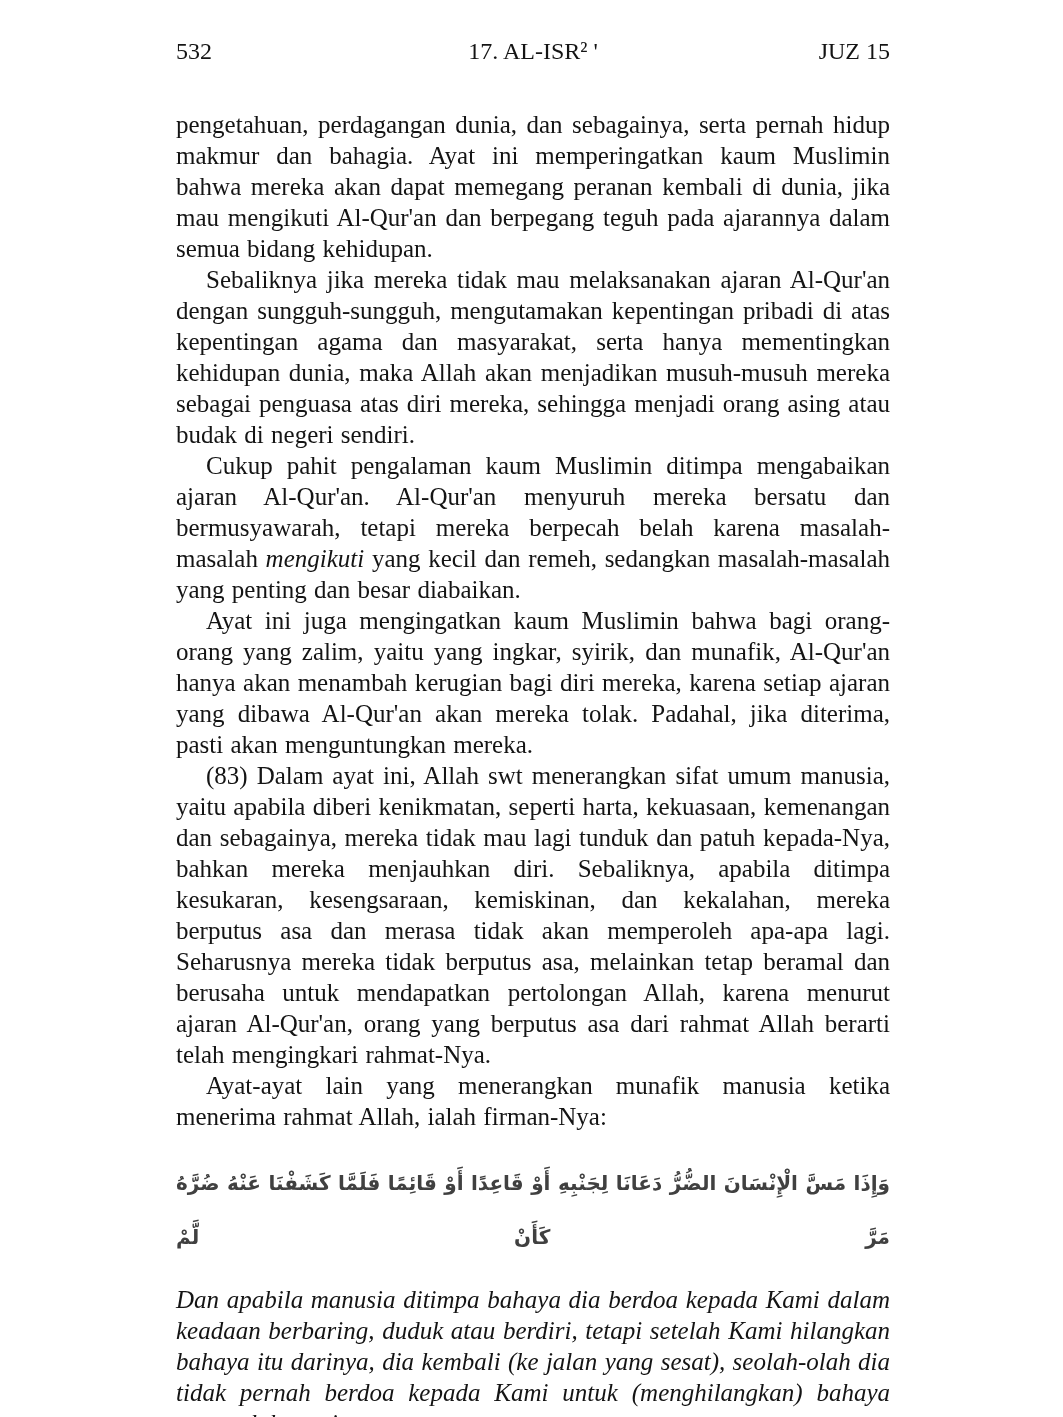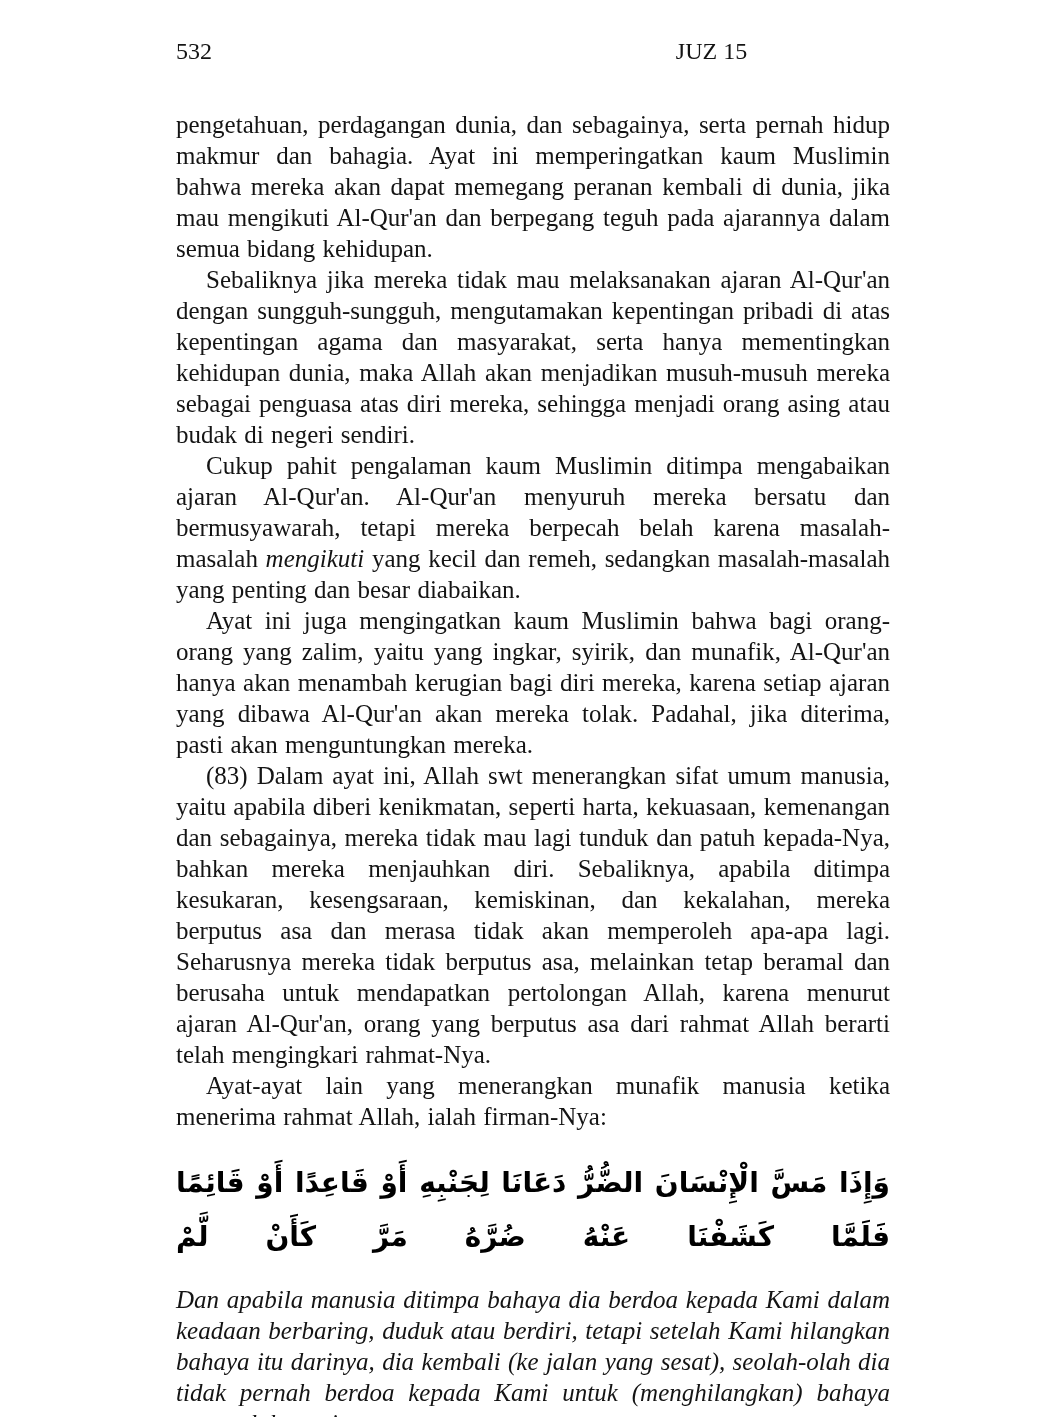"17. AL-ISR² '" span.h-mid { html: none -> <span>17. AL-ISR² '</span> }
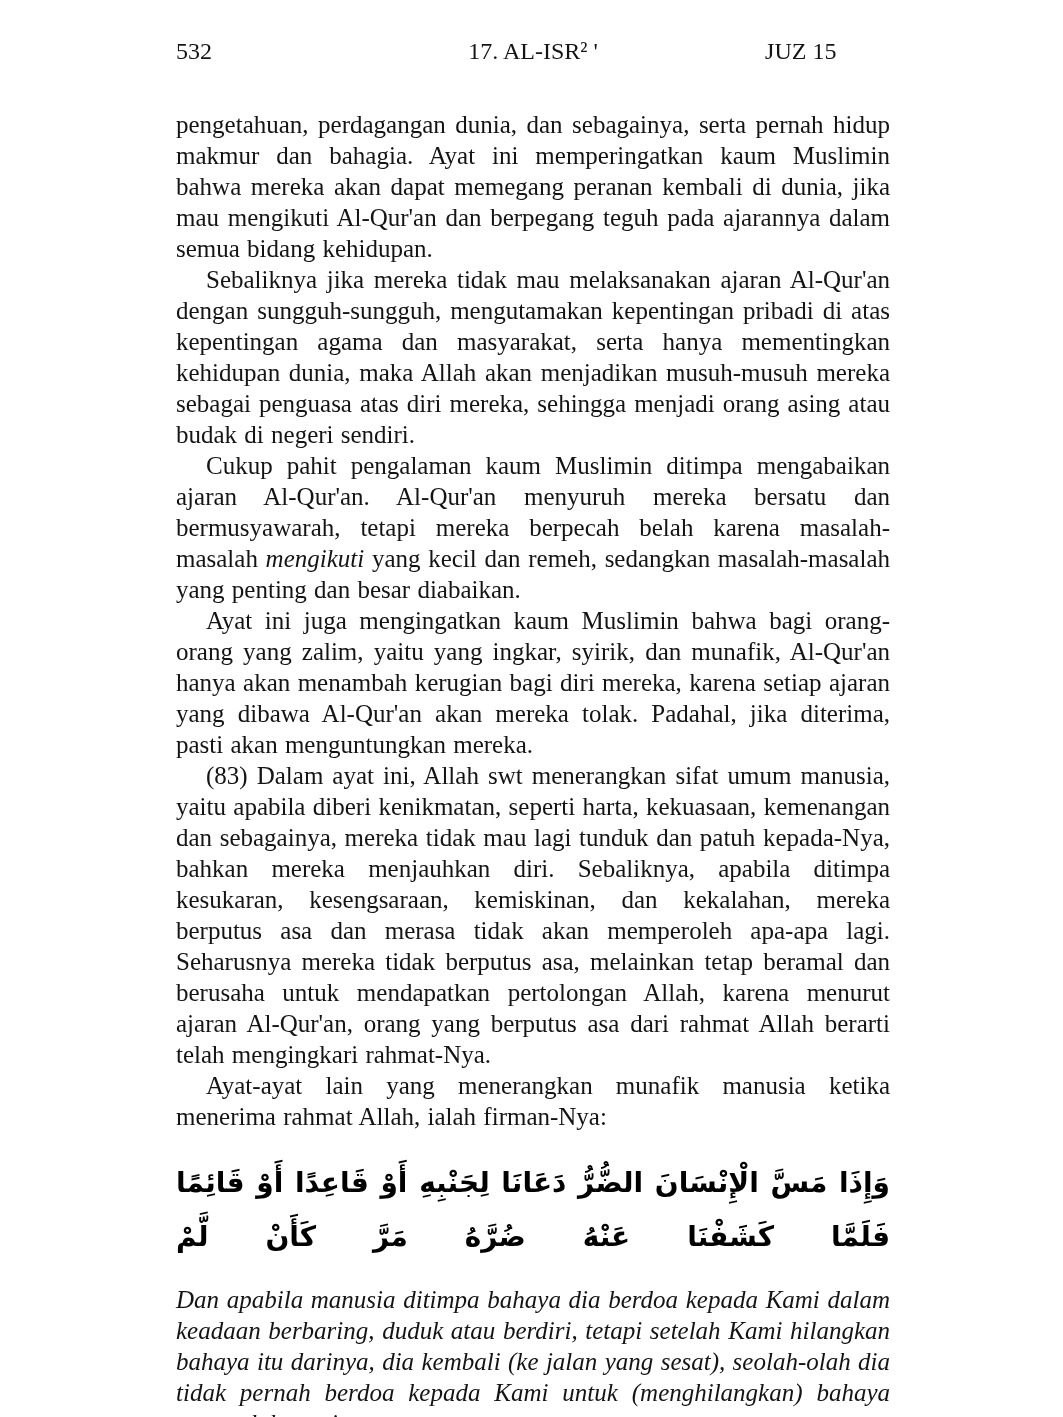"JUZ 15" .page-header .h-right { text-align: center -> right }
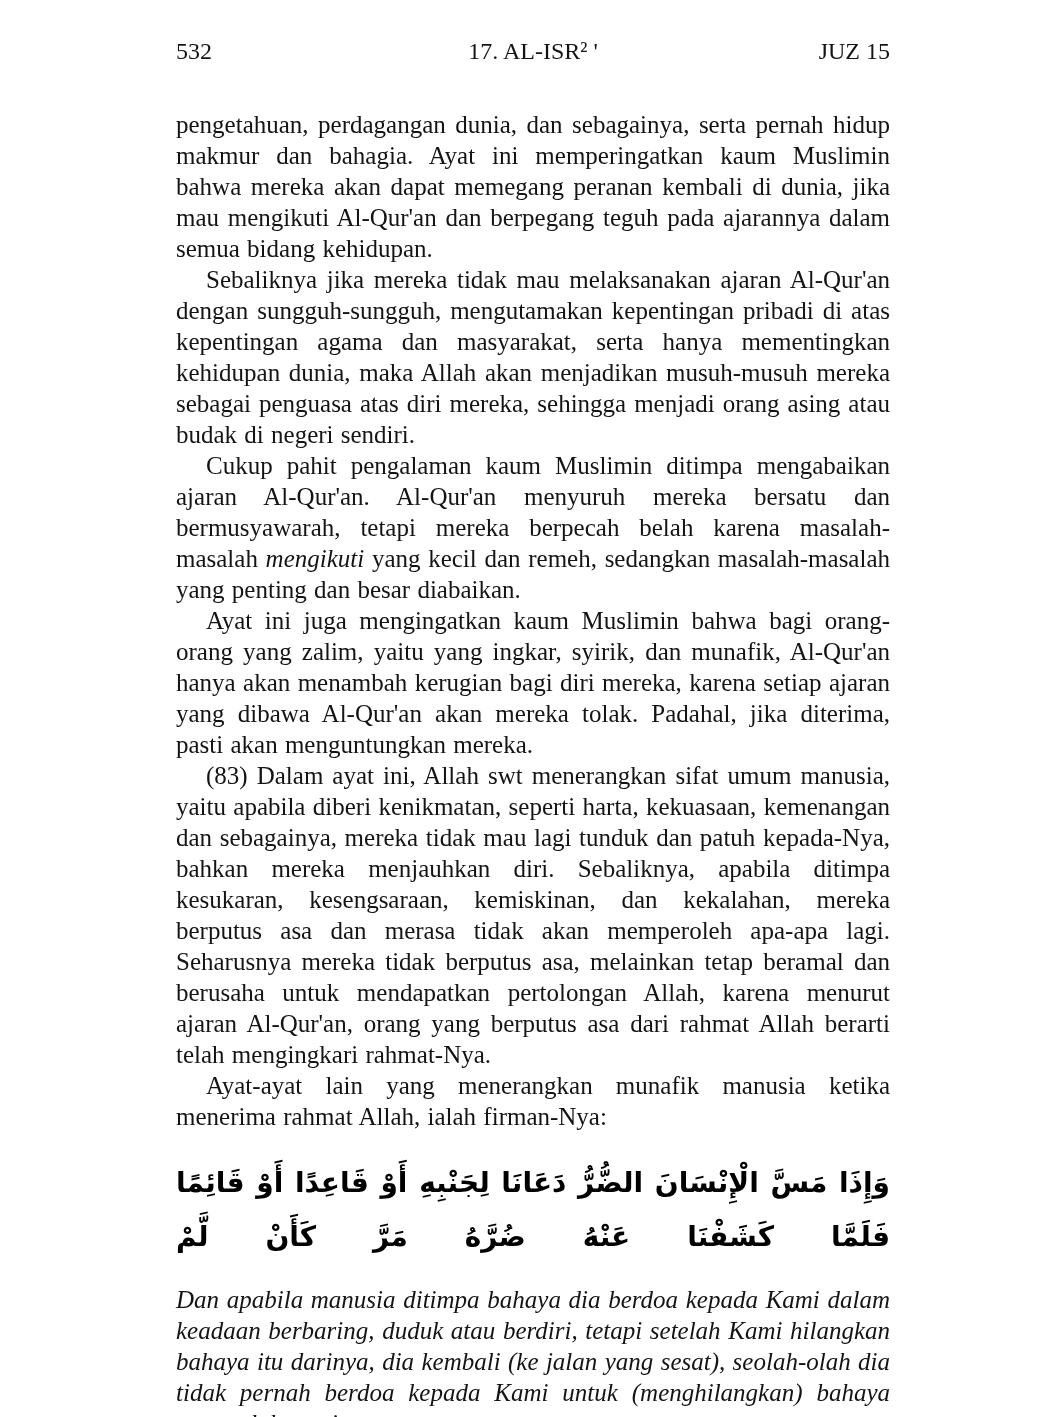"وَإِذَا مَسَّ الْإِنْسَانَ الضُّرُّ" .arabic { color: #000000 -> #404040; font-size: 28px -> 20px }
